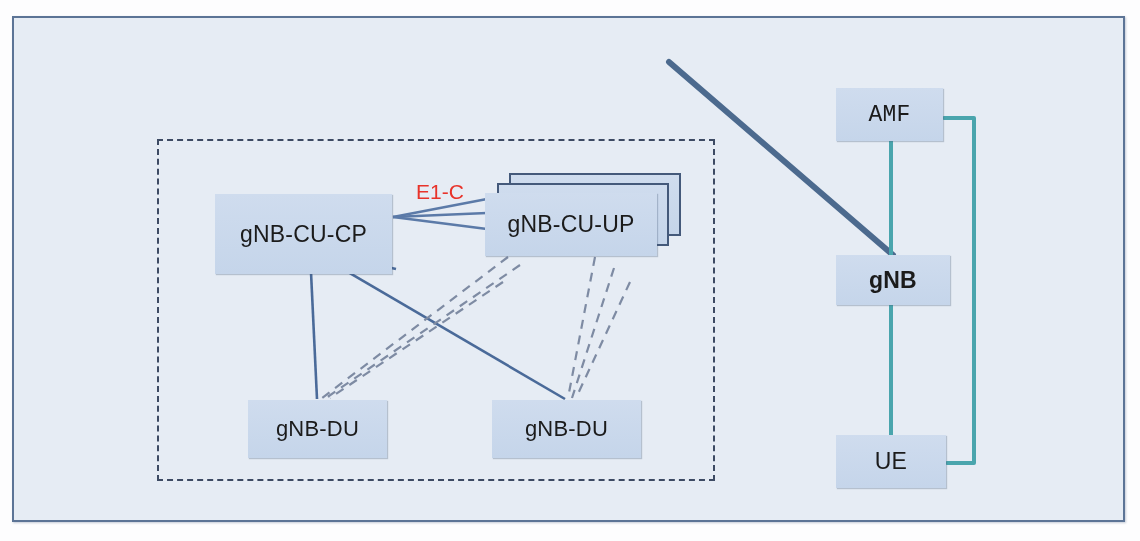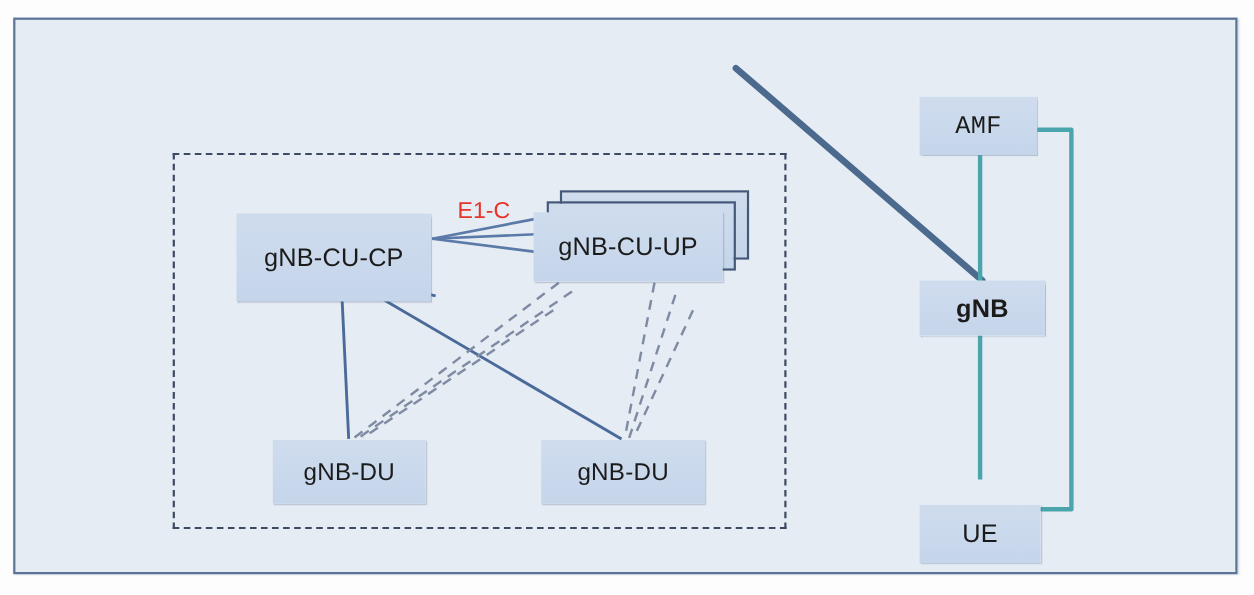"UE" div.node { margin-top: 24px -> none }
